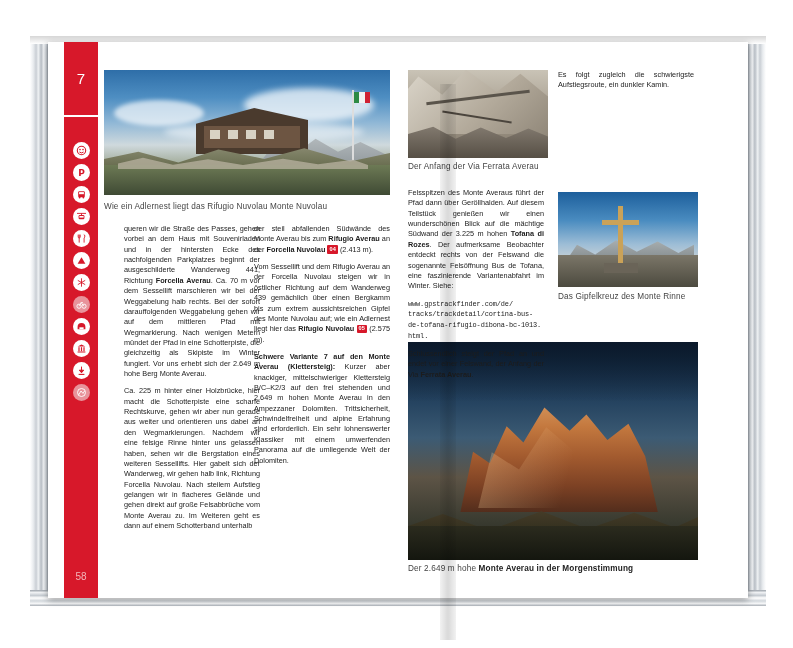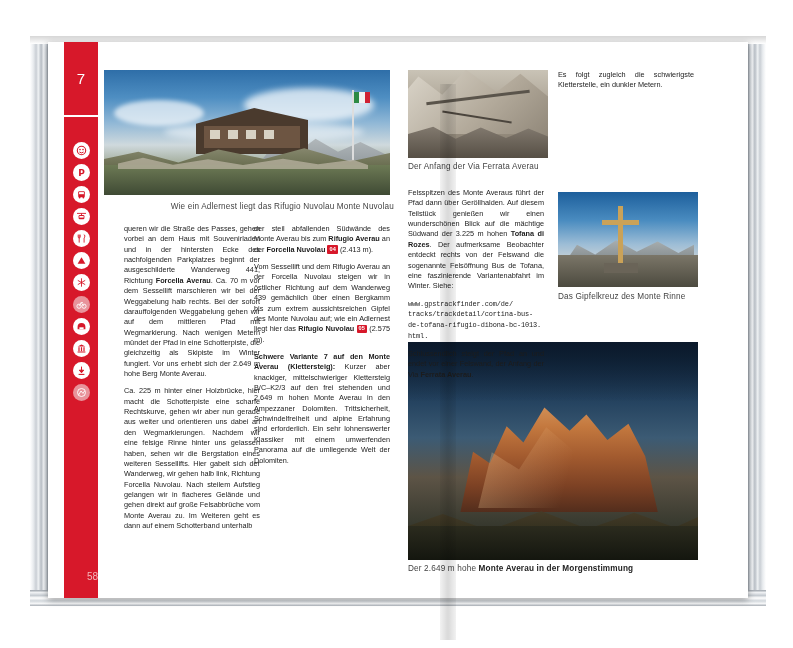"Es folgt zugleich die schwierigste" p { text: Kletterstelle, ein dunkler Metern -> Aufstiegsroute, ein dunkler Kamin }
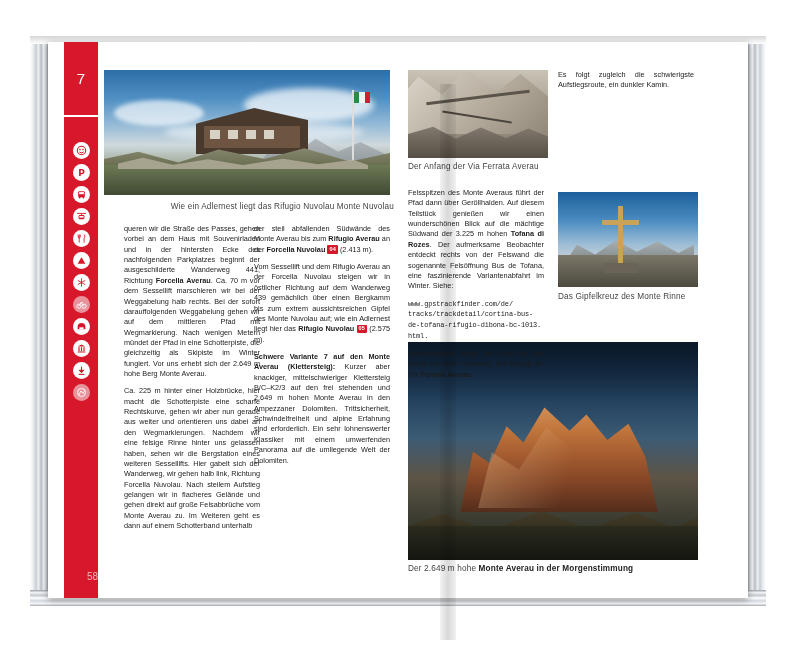"Wie ein Adlernest liegt das" div.cap { text-align: right -> none }
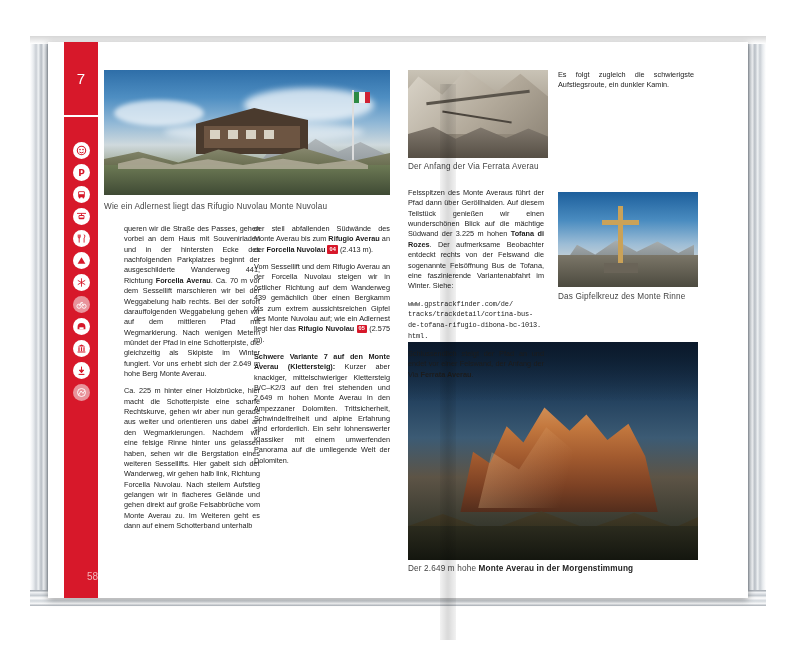"58" .rail .page-num { text-align: right -> center }
